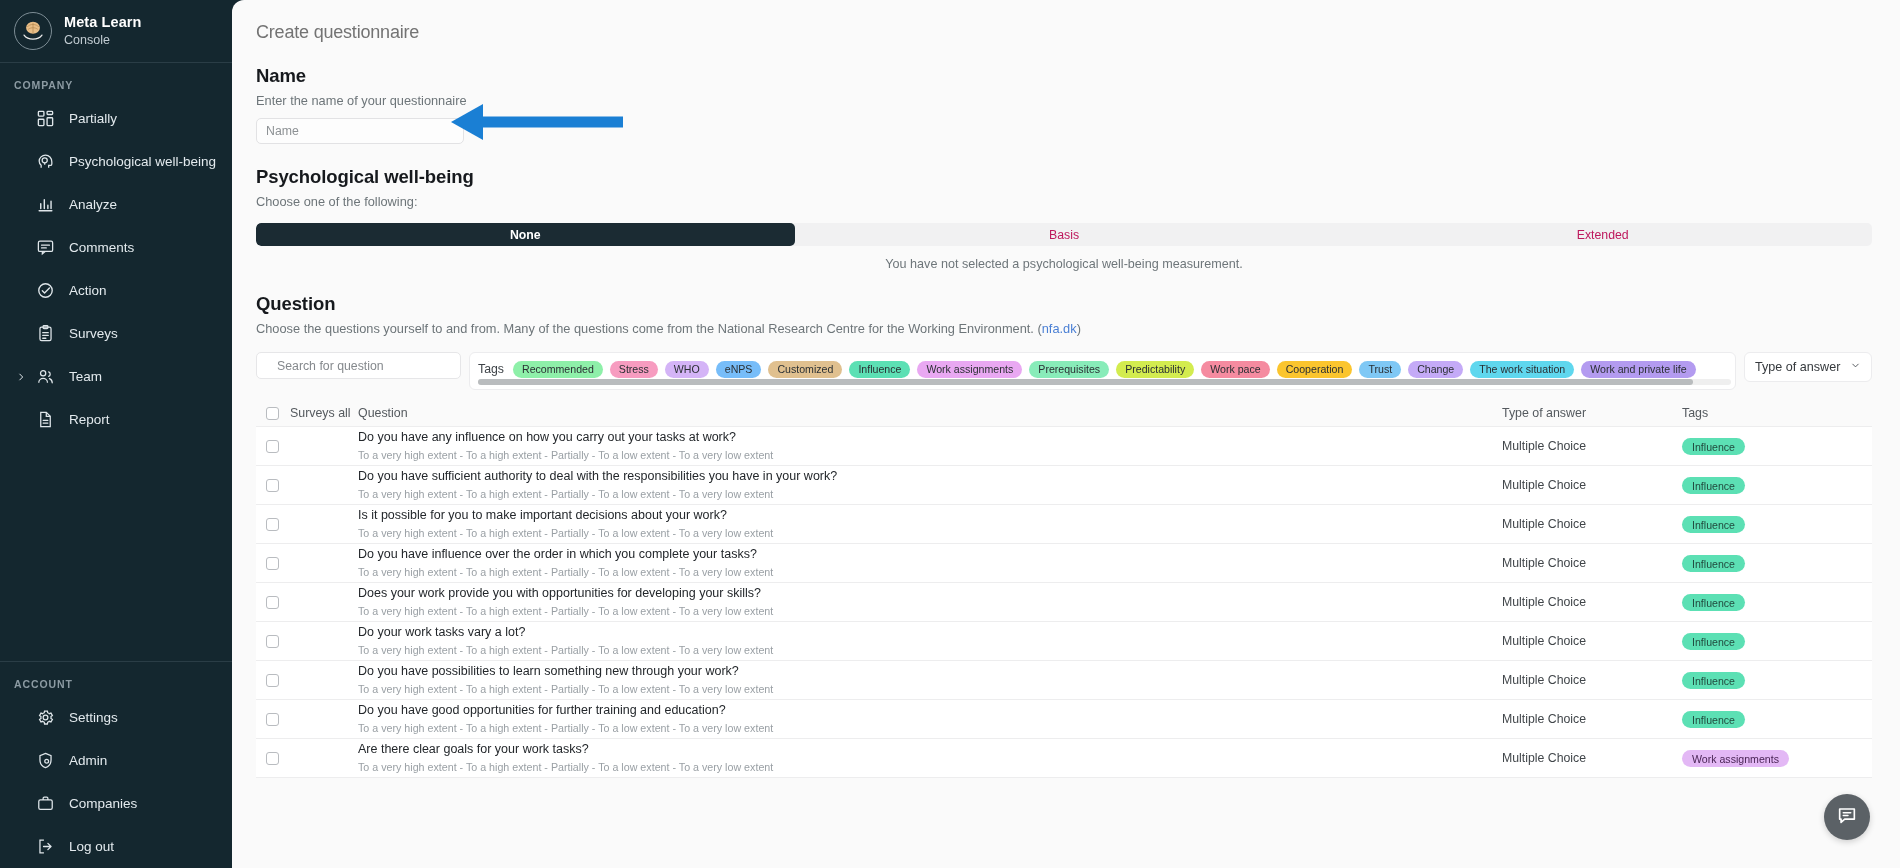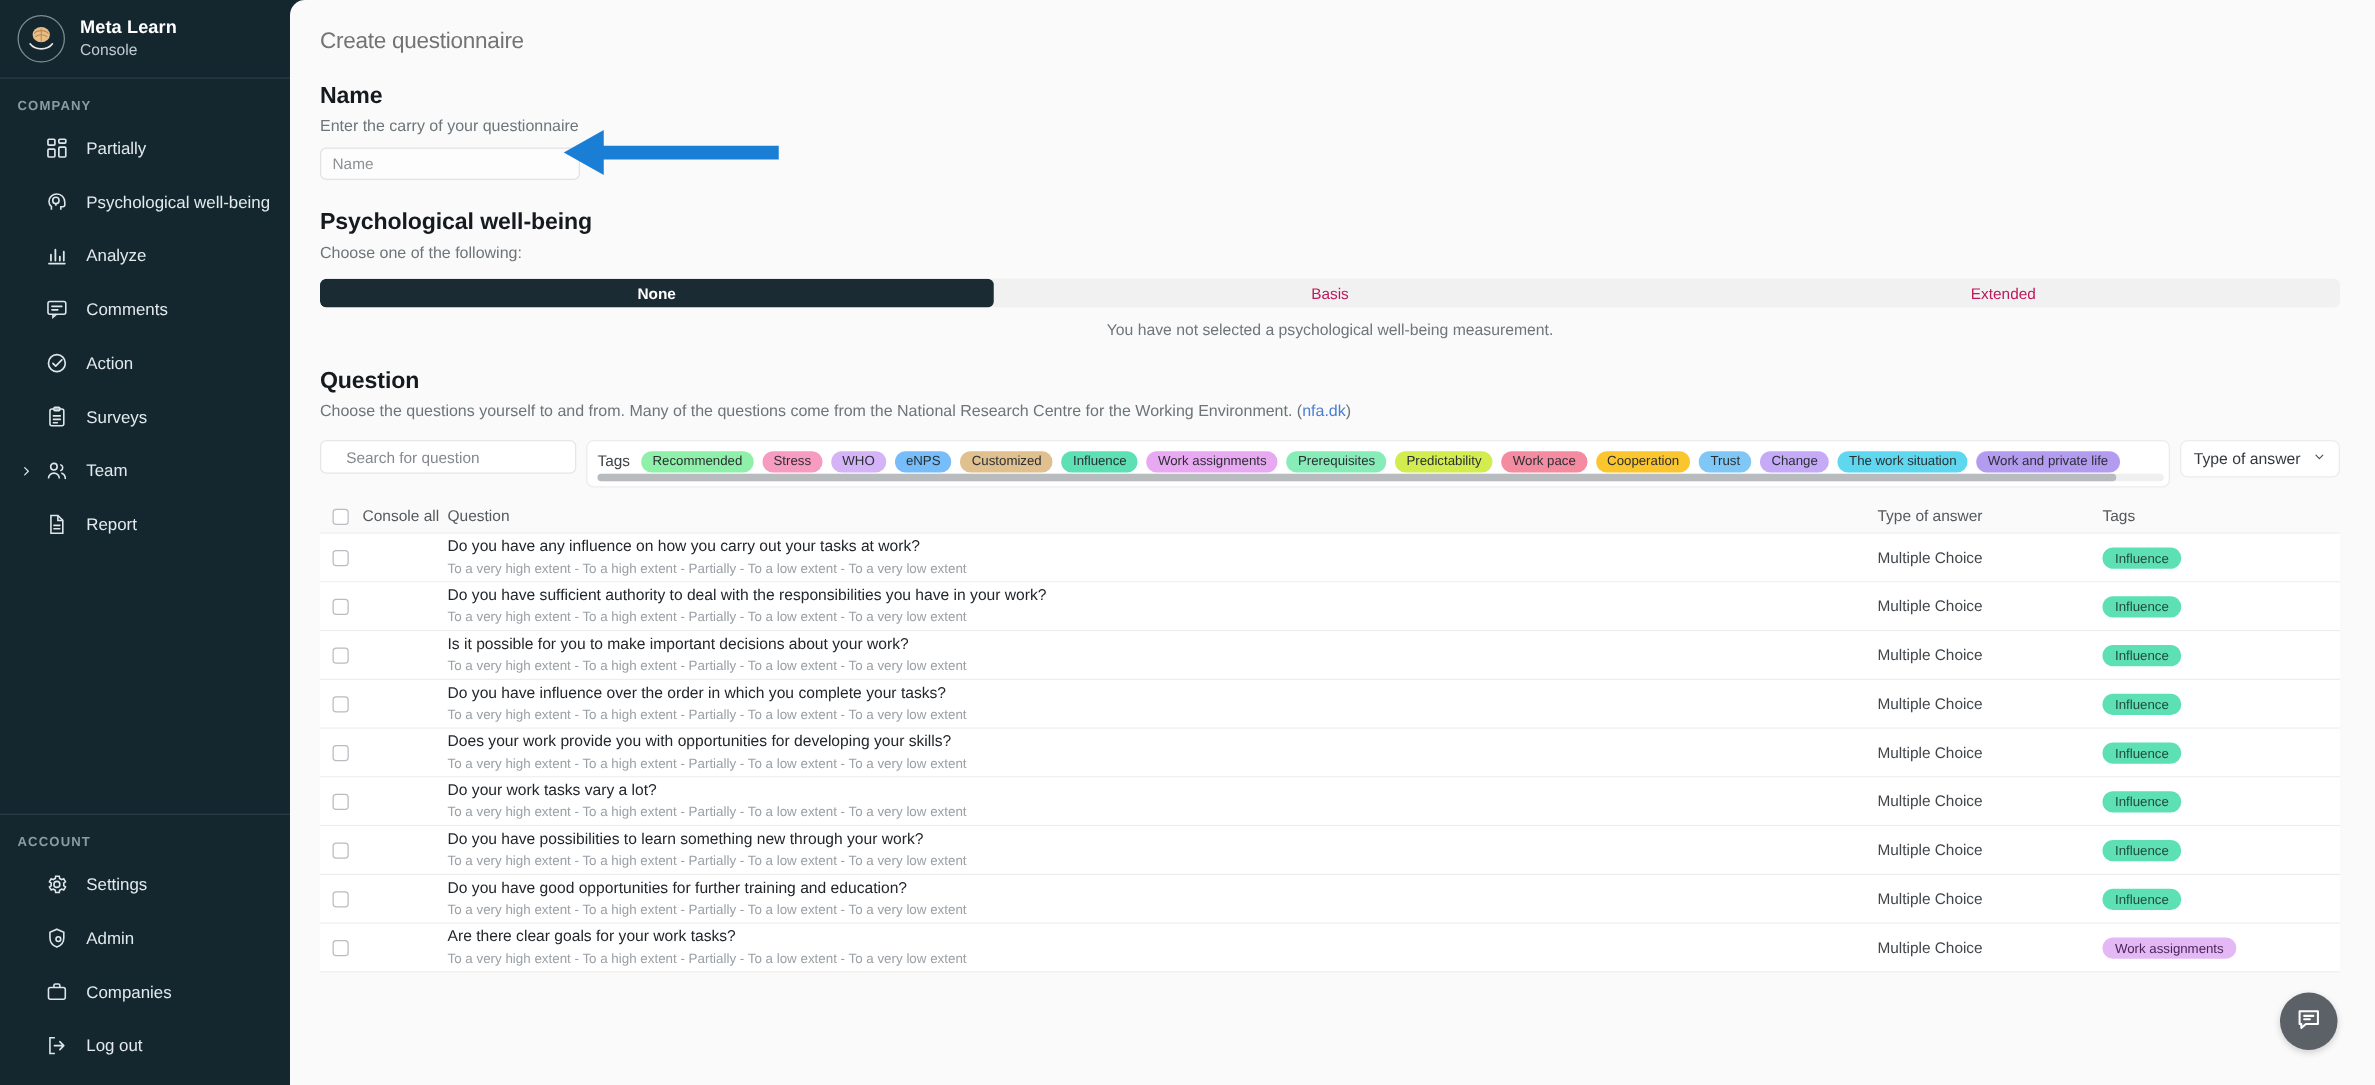"Enter the carry of your" div.sec-desc { text: carry -> name }
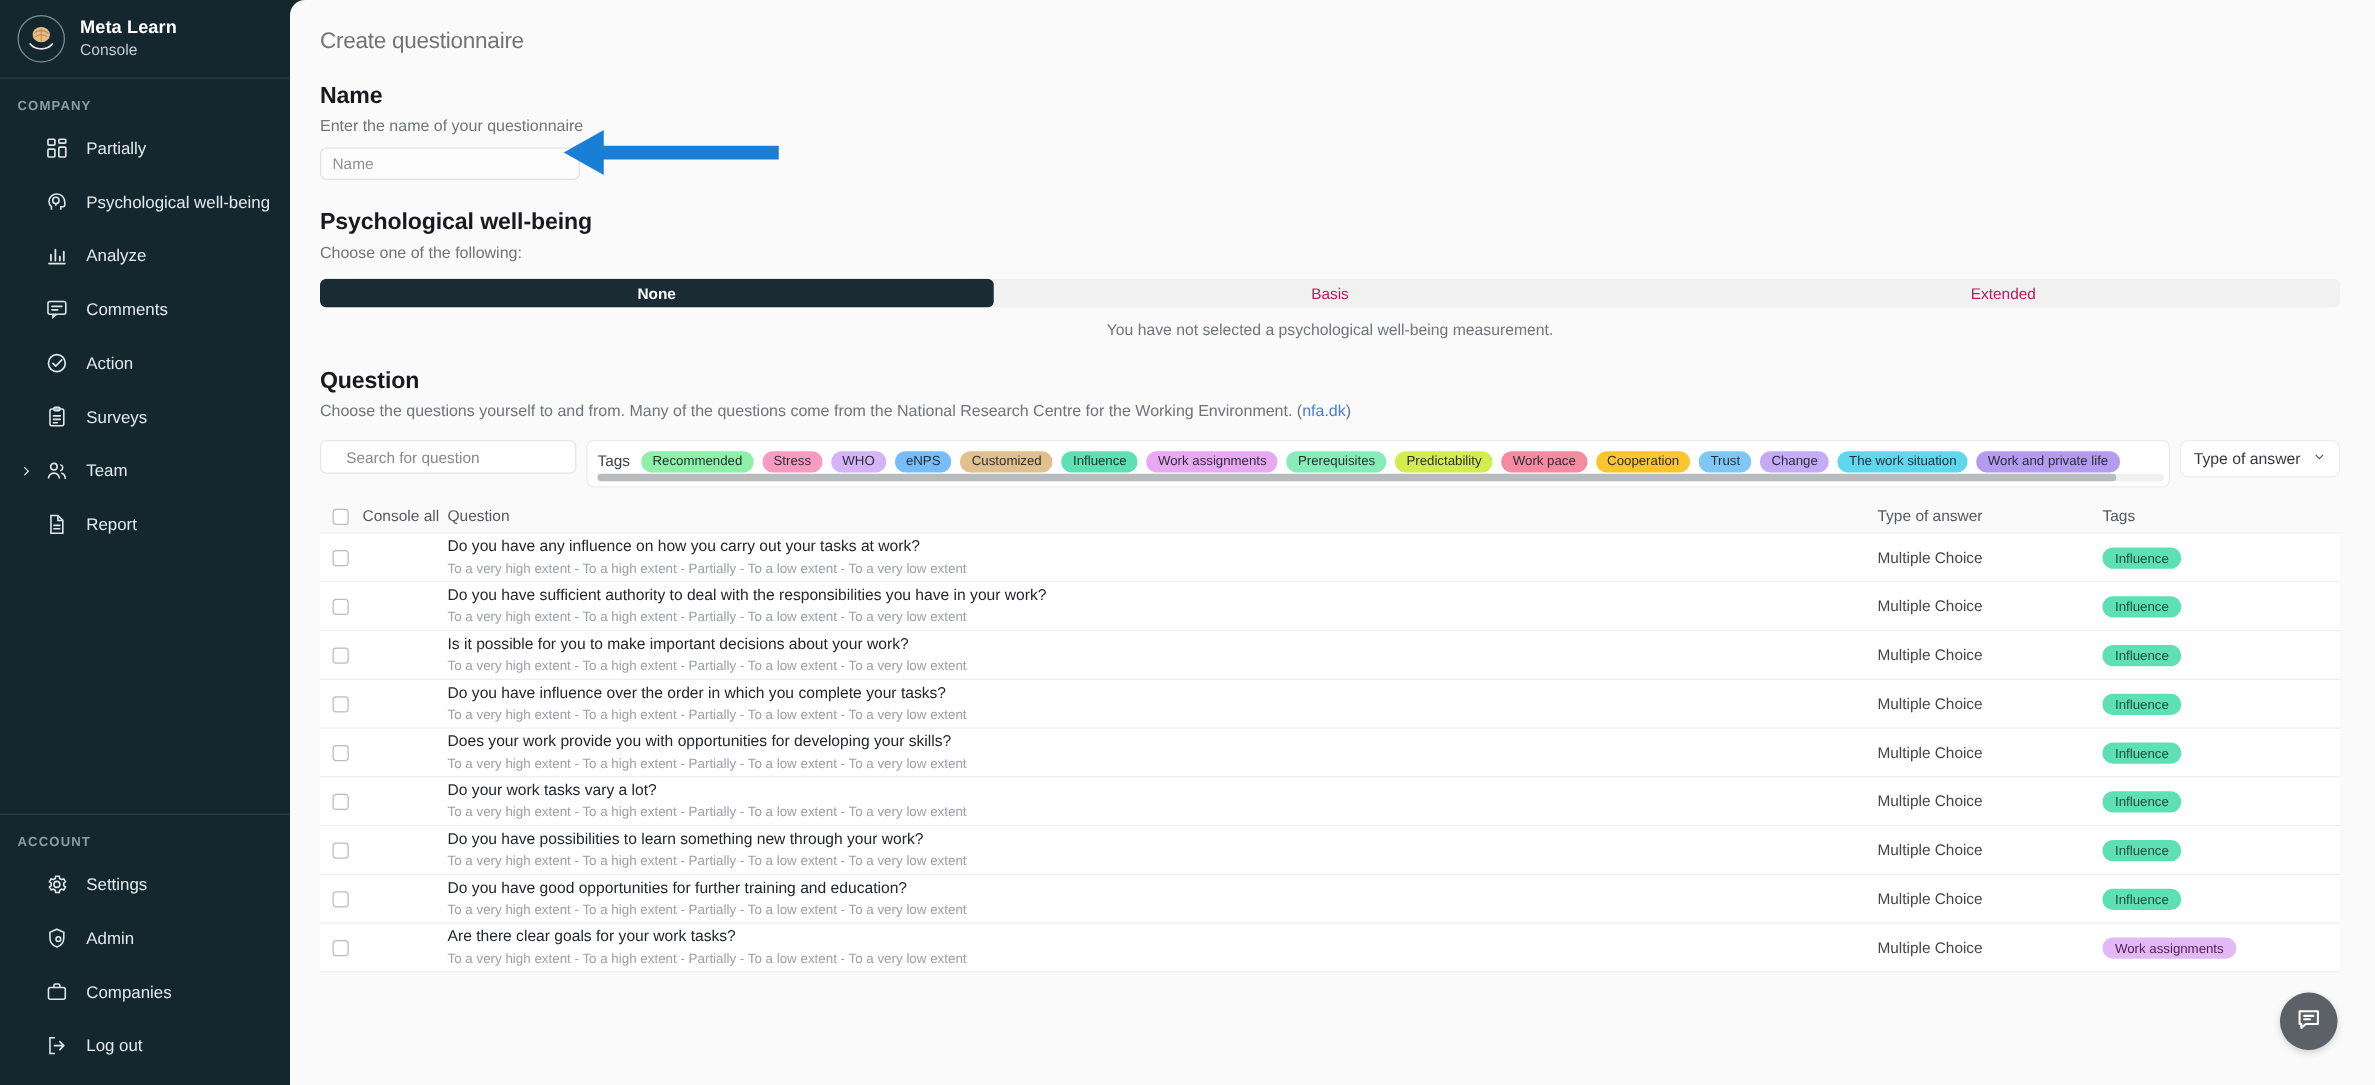"Console all" div.col-selectall { text: Console -> Surveys }
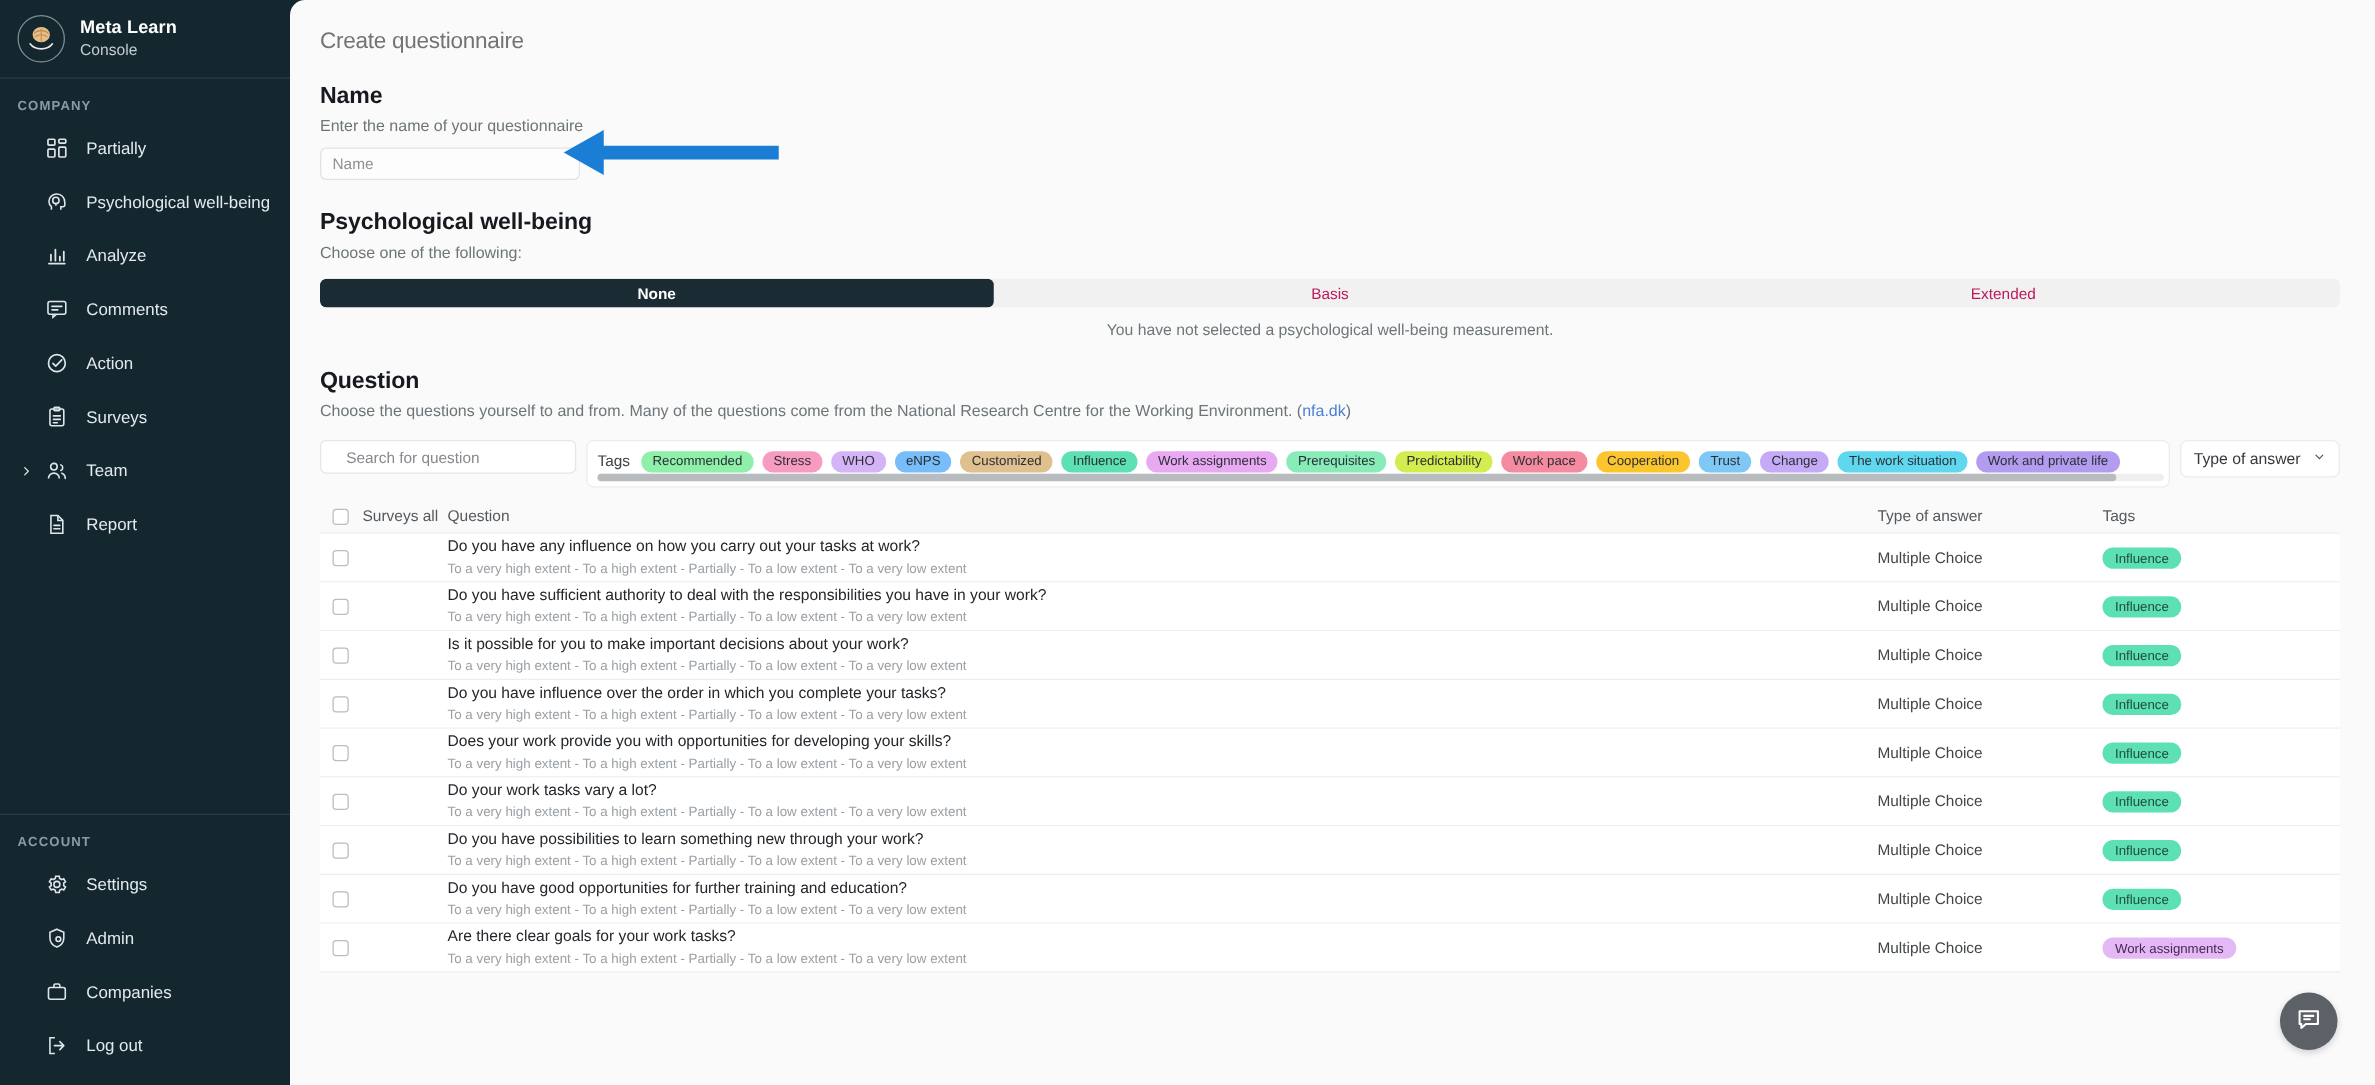"ACCOUNT" .account-block { padding-bottom: 10px -> 0 }
